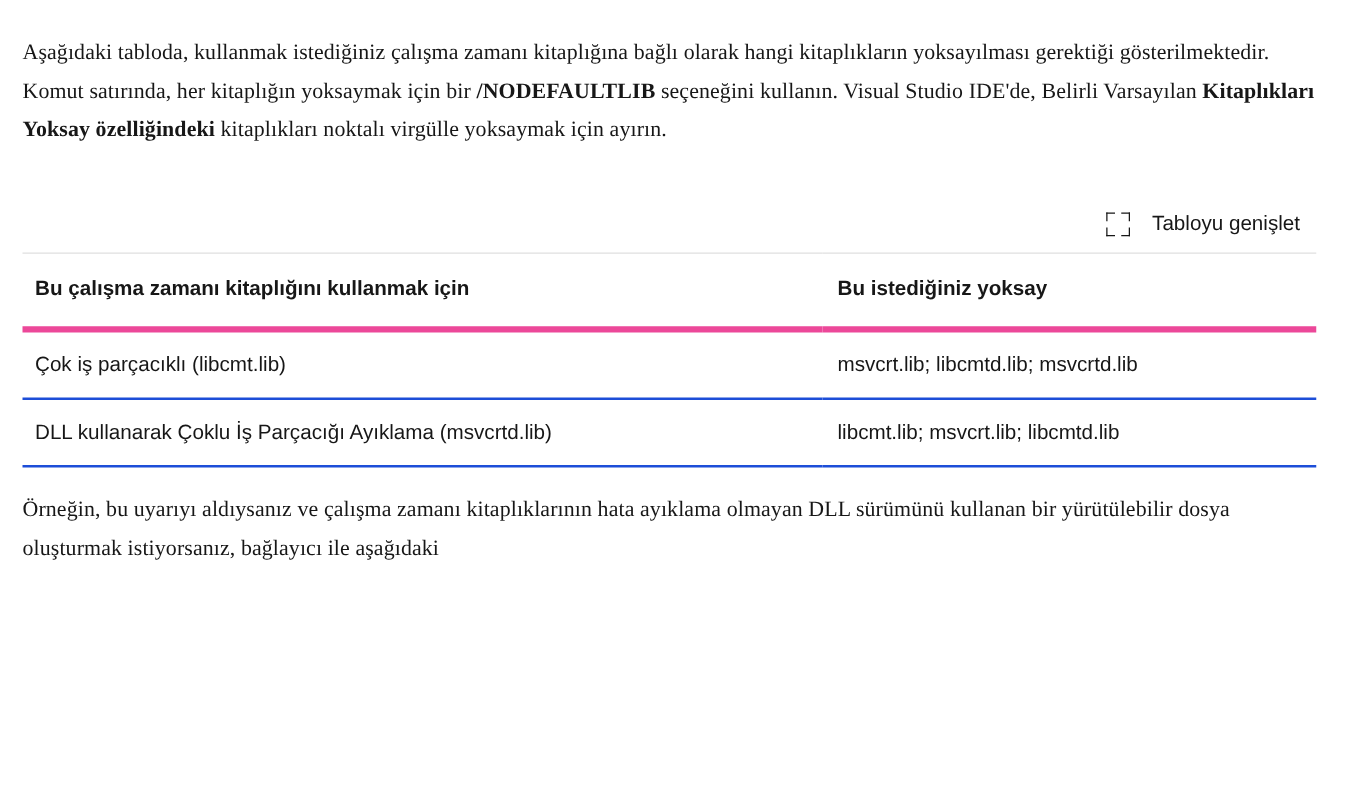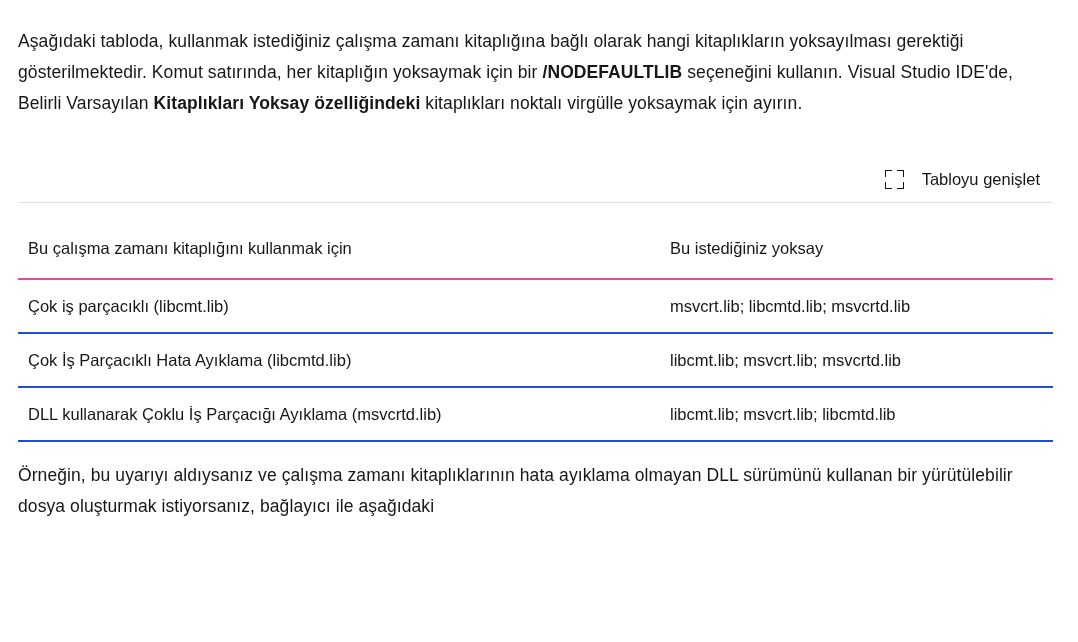"Aşağıdaki tabloda, kullanmak istediğiniz" .para { font-family: none -> Liberation Serif, serif }
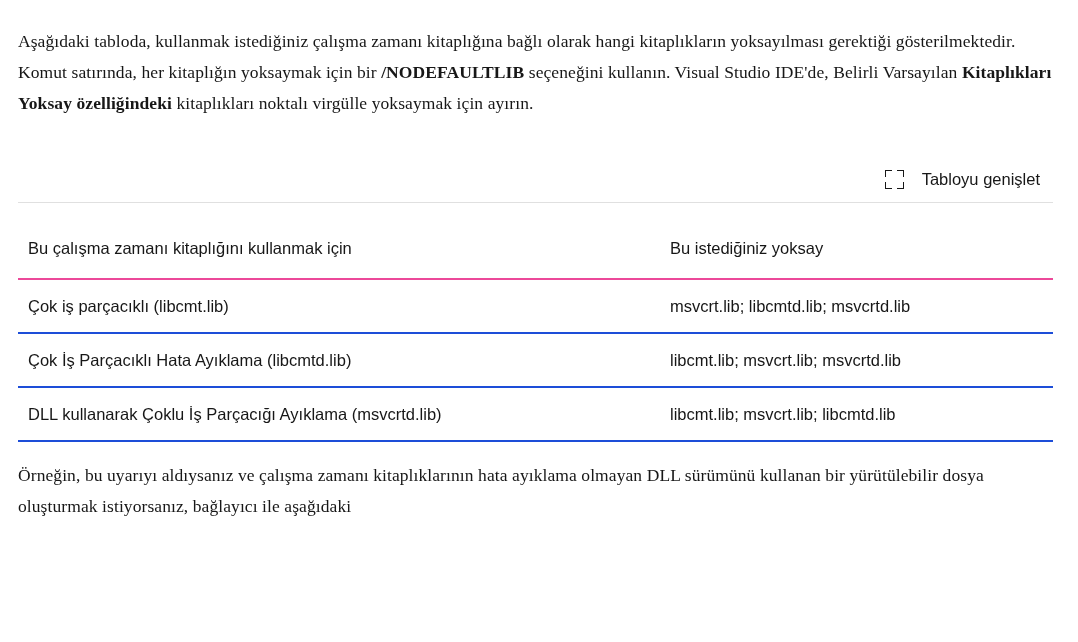"Bu çalışma zamanı kitaplığını kullanmak" table.doc-table th { border-bottom: 2px solid #ec4899 -> 5px solid #ec4899; font-weight: 400 -> 700; padding-top: 33px -> 16px }
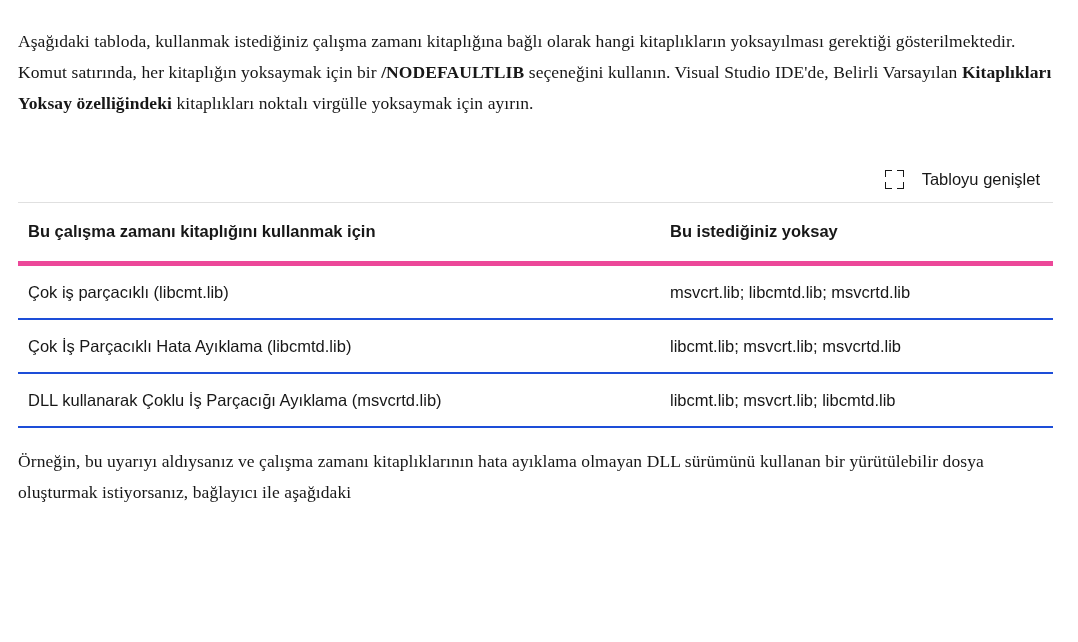"Çok İş Parçacıklı Hata Ayıklama" tr { html: <tr> <td>Çok İş Parçacıklı Hata Ayıklama (libcmtd.lib)</td> <td>libcmt.lib; msvcrt.lib; msvcrtd.lib</td> </tr> -> none }
